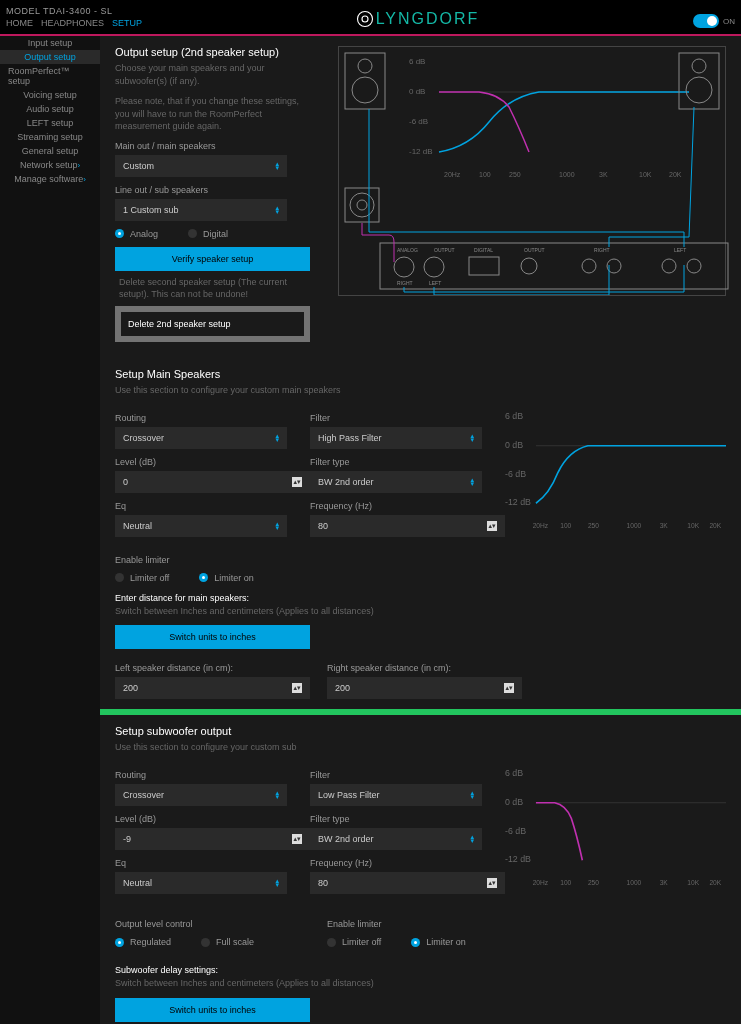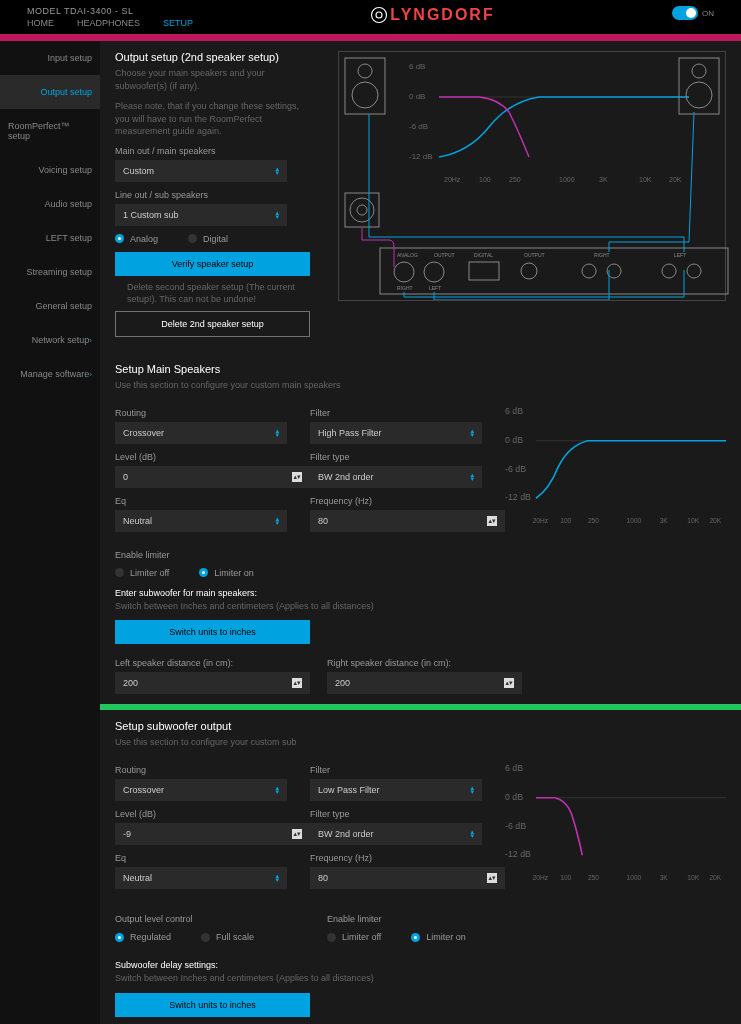"MODEL TDAI-3400 - SL" .header { align-items: flex-start -> flex-end; border-bottom: 7px solid #be185d -> 2px solid #be185d; padding: 6px 27px -> 6px 6px }
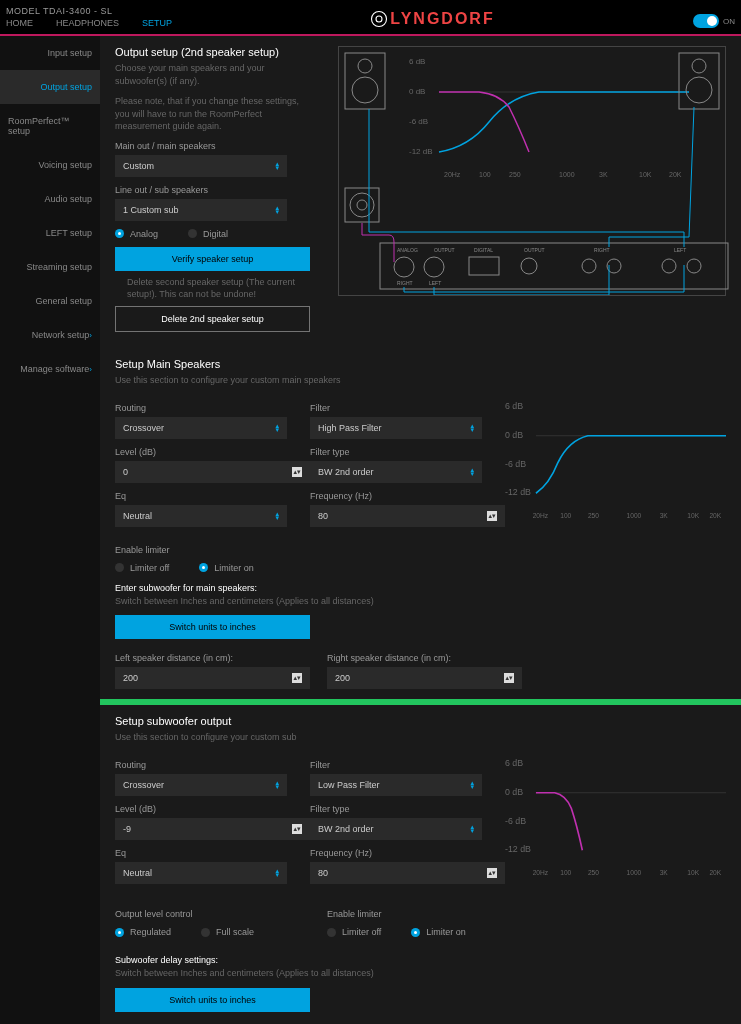"HOME" .nav { gap: 23px -> 8px }
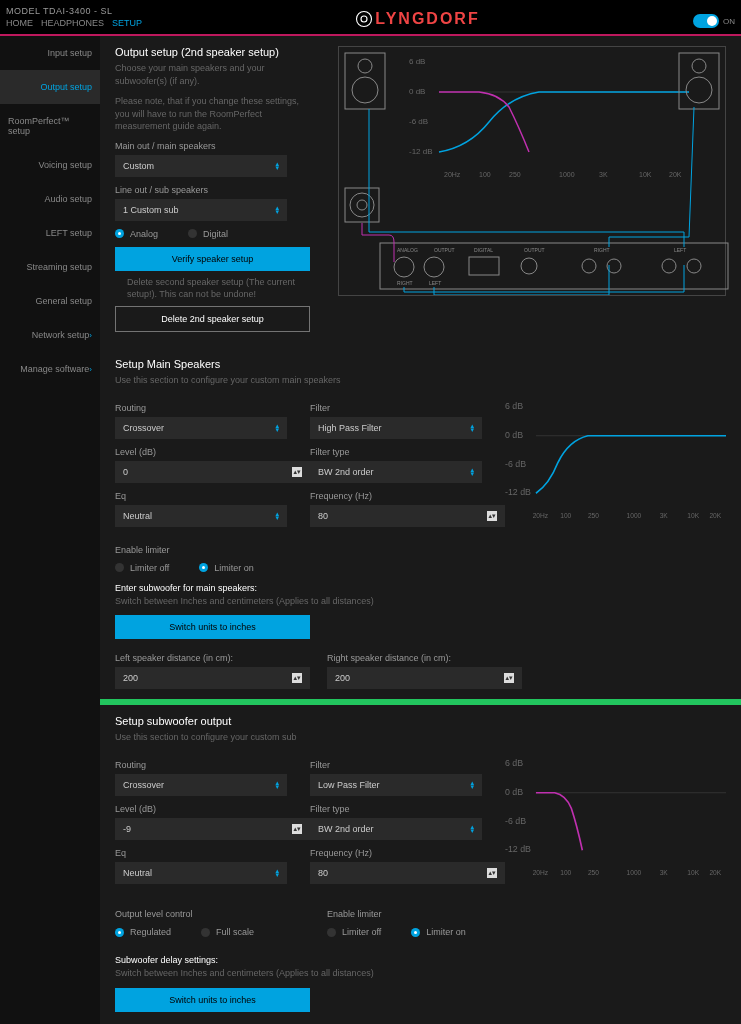"LYNGDORF" .logo { color: #ef4444 -> #14b8a6; font-weight: 700 -> 400 }
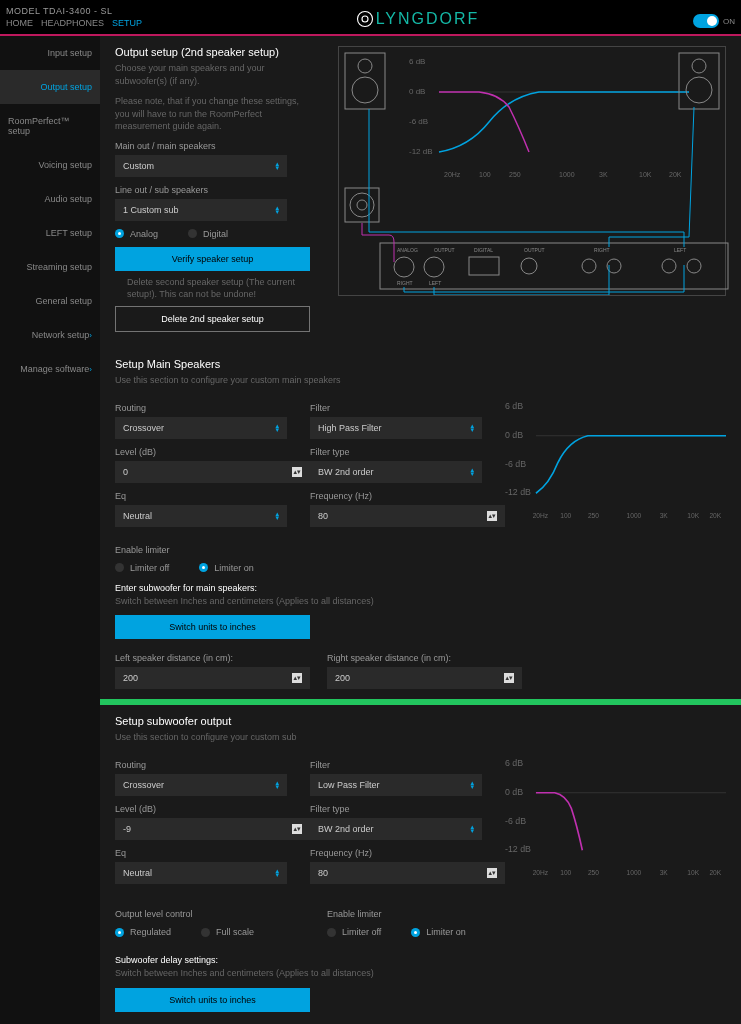"Input setup" .side-item { justify-content: flex-end -> center; padding: 12px 8px -> 2px 8px }
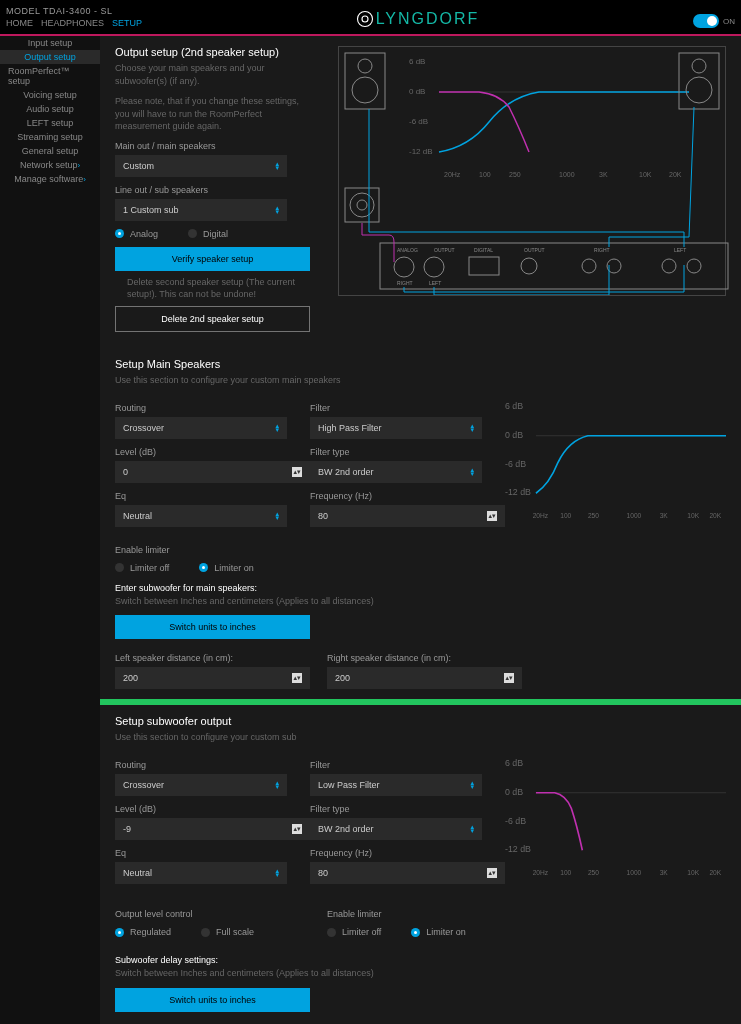"Delete second speaker setup (The" .delete-text { margin: 6px 12px -> 6px 4px }
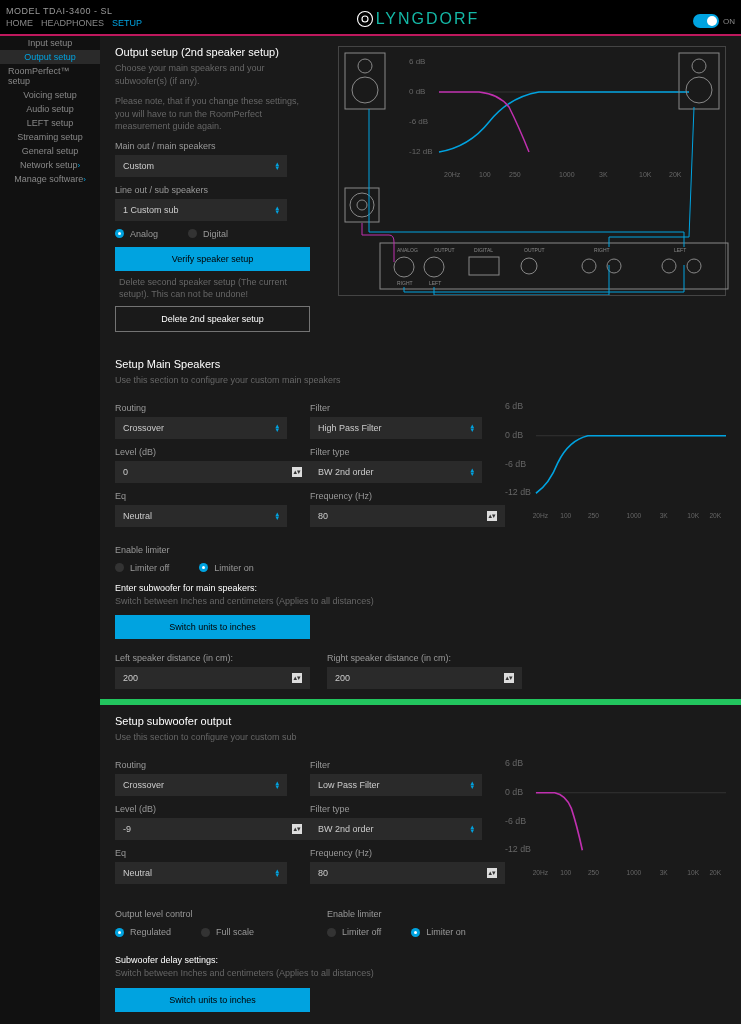"Delete 2nd speaker setup" .btn-outline { border: 1px solid #737373 -> 6px solid #737373; text-align: center -> left }
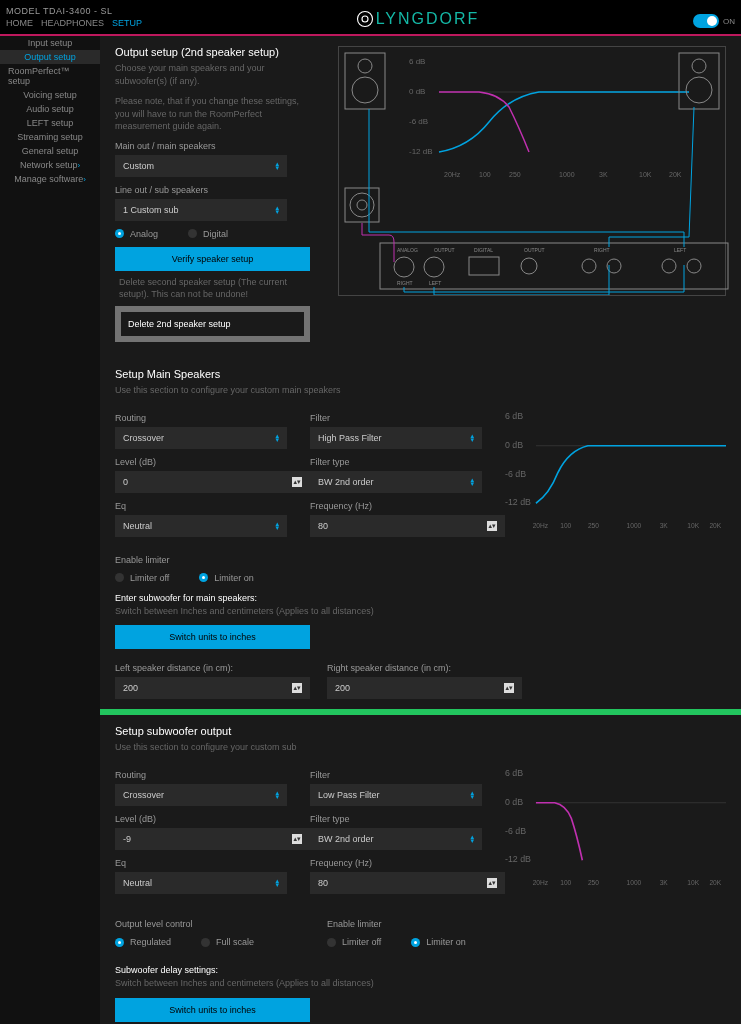"Enter subwoofer for main speakers:" div.white-label { text: subwoofer -> distance }
